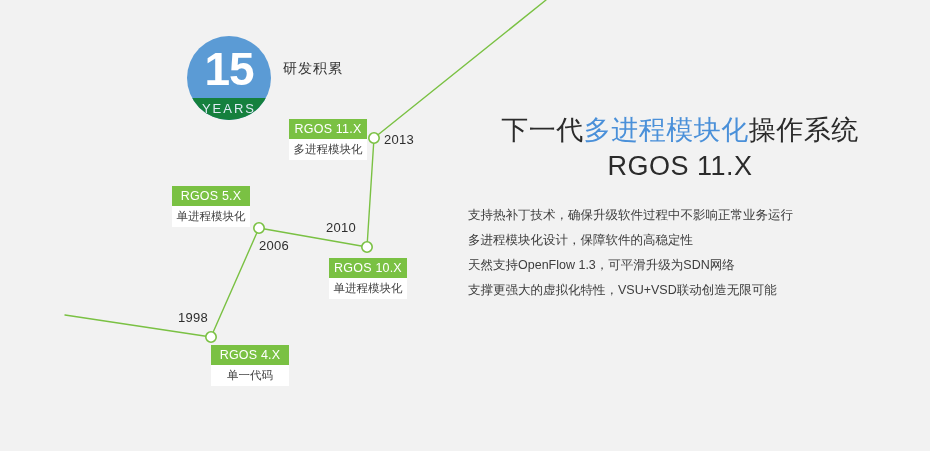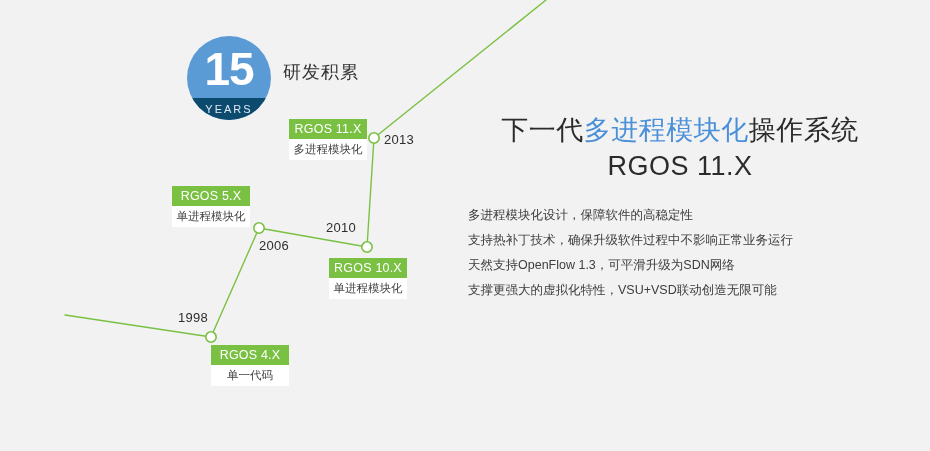"研发积累" .badge-caption { font-size: 18px -> 14px }
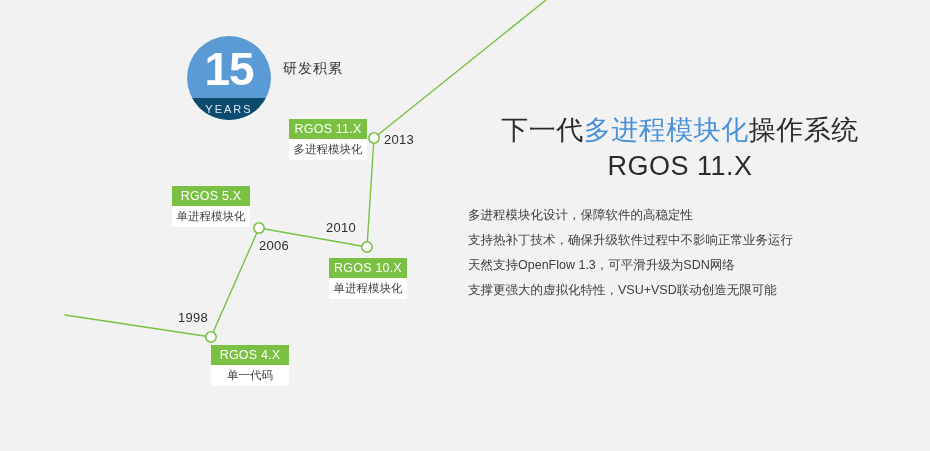"YEARS" .badge-band { background: #0c4a6e -> #15803d; font-size: 11px -> 13px }
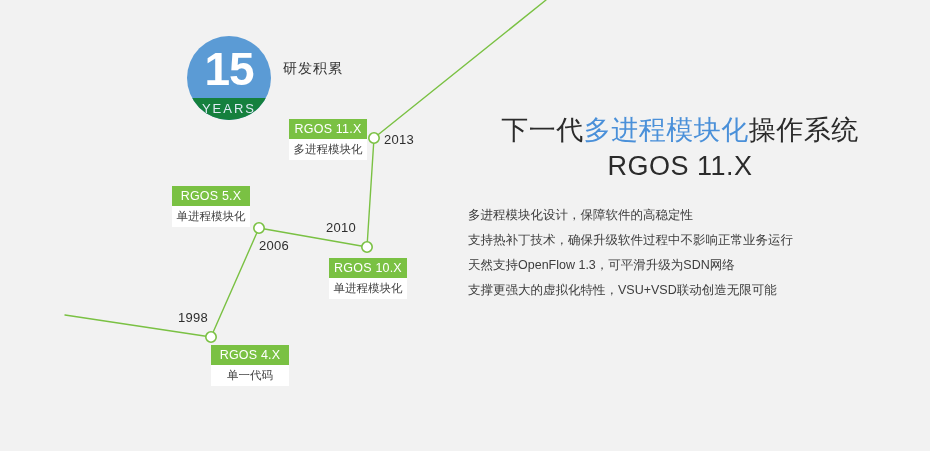"多进程模块化设计，保障软件的高稳定性" div { order: before "支持热补丁技术，确保升级软件过程中不影响正常业务运行" -> after "支持热补丁技术，确保升级软件过程中不影响正常业务运行" }
